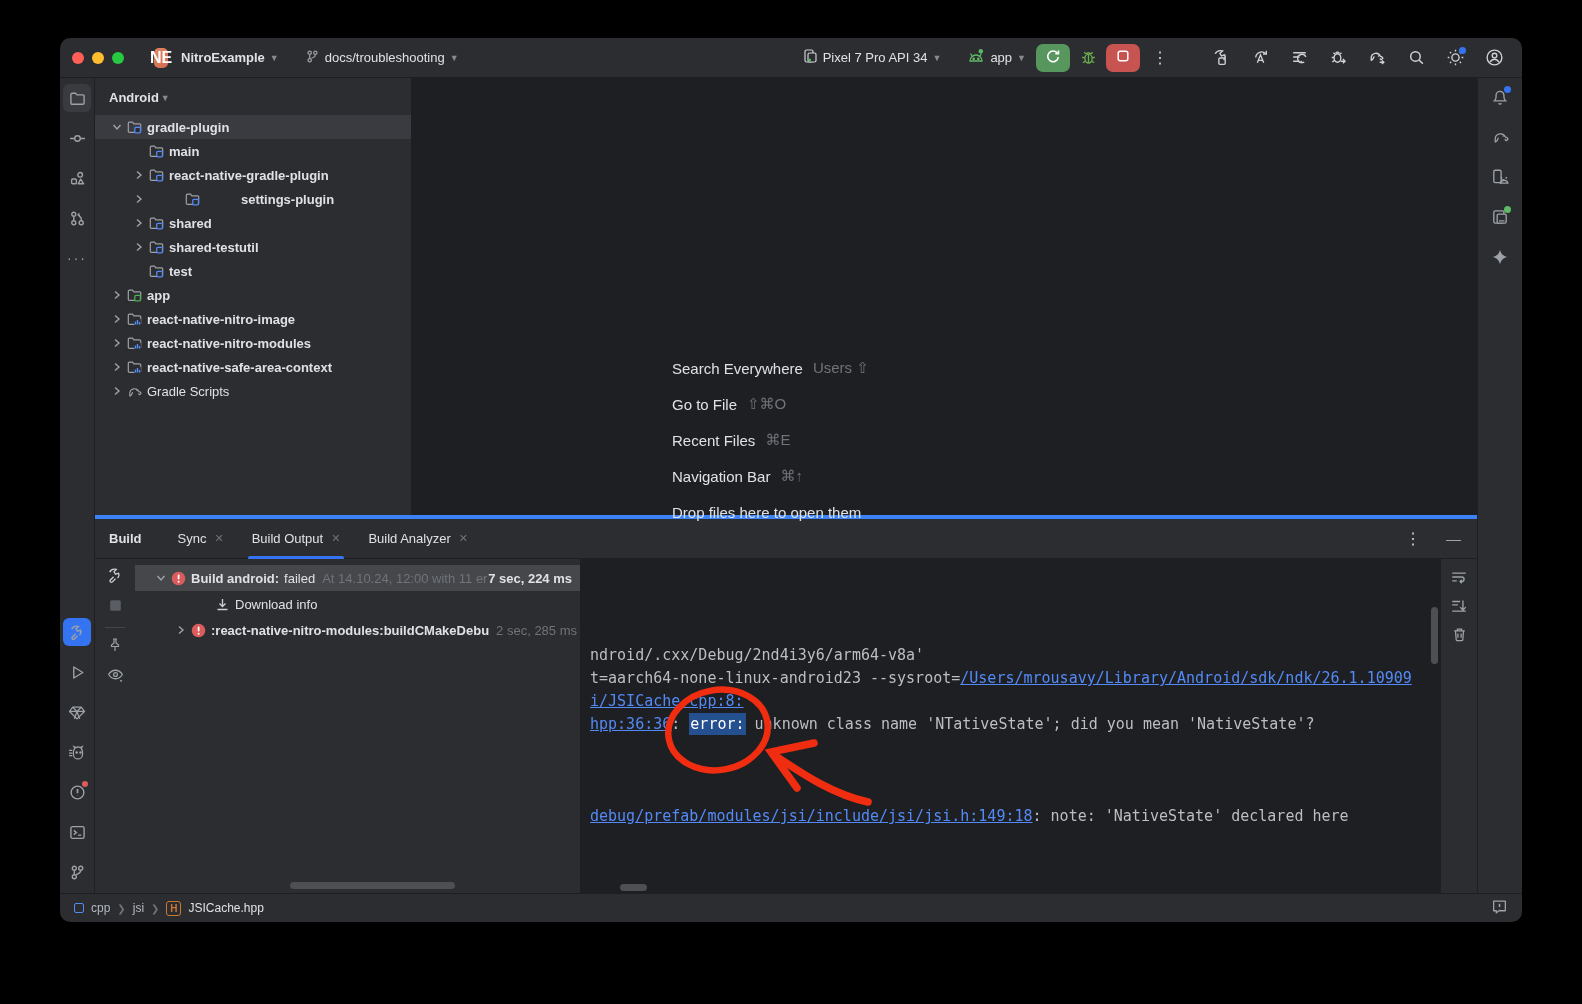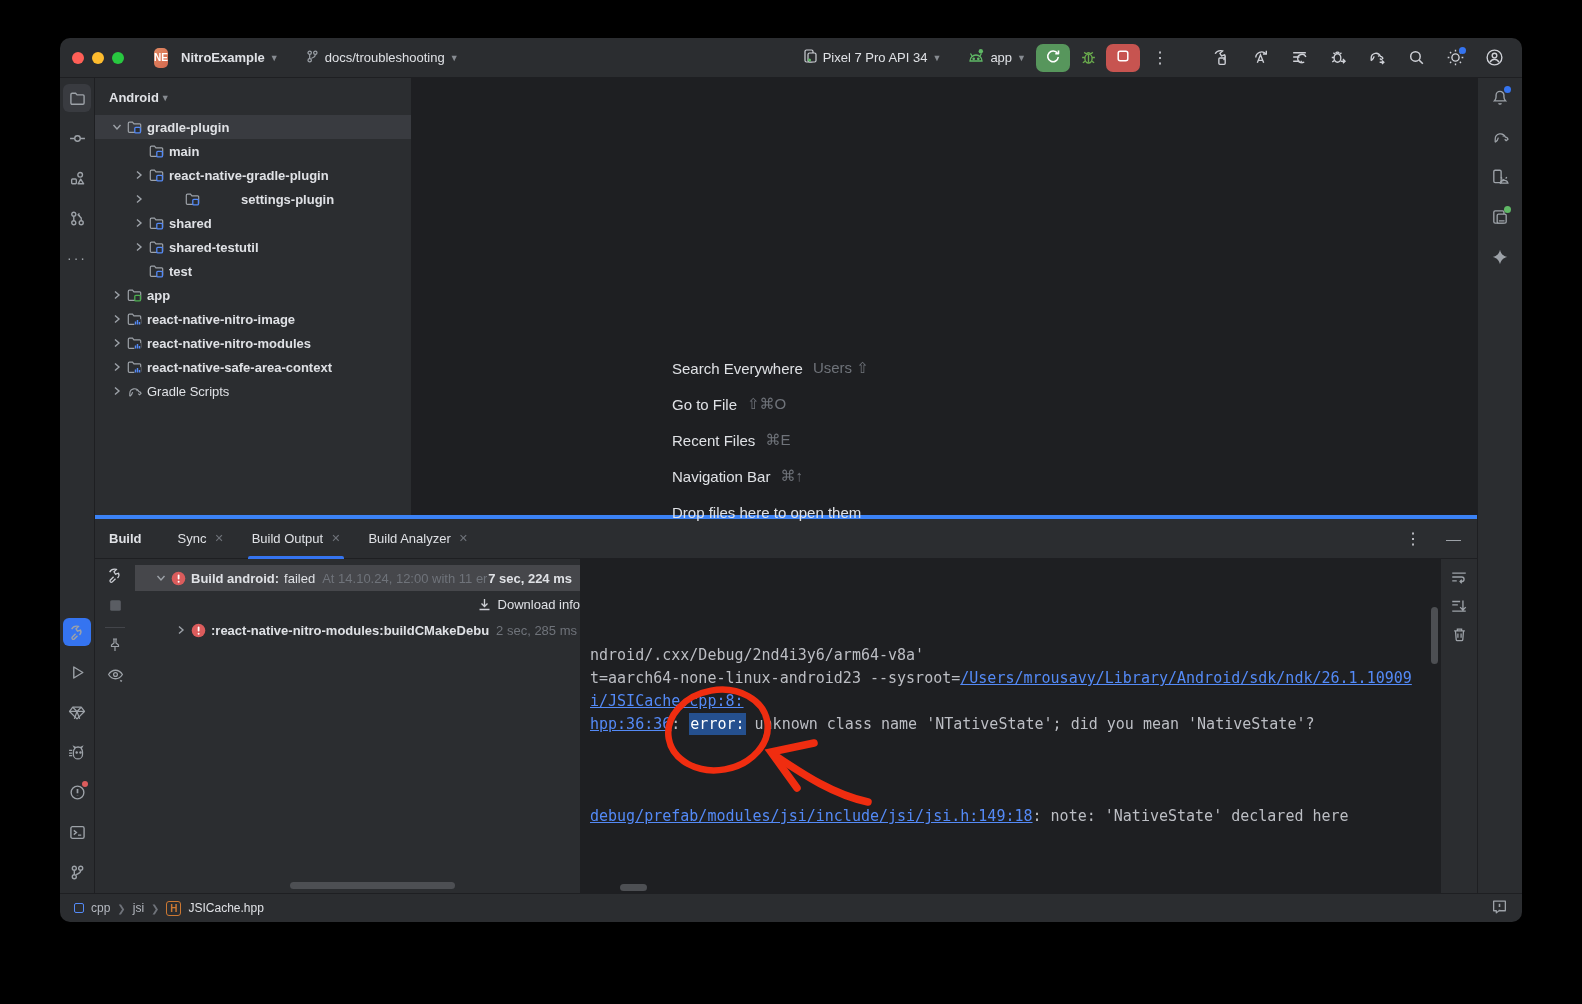"NE" .badge-ne { font-size: 10px -> 16px }
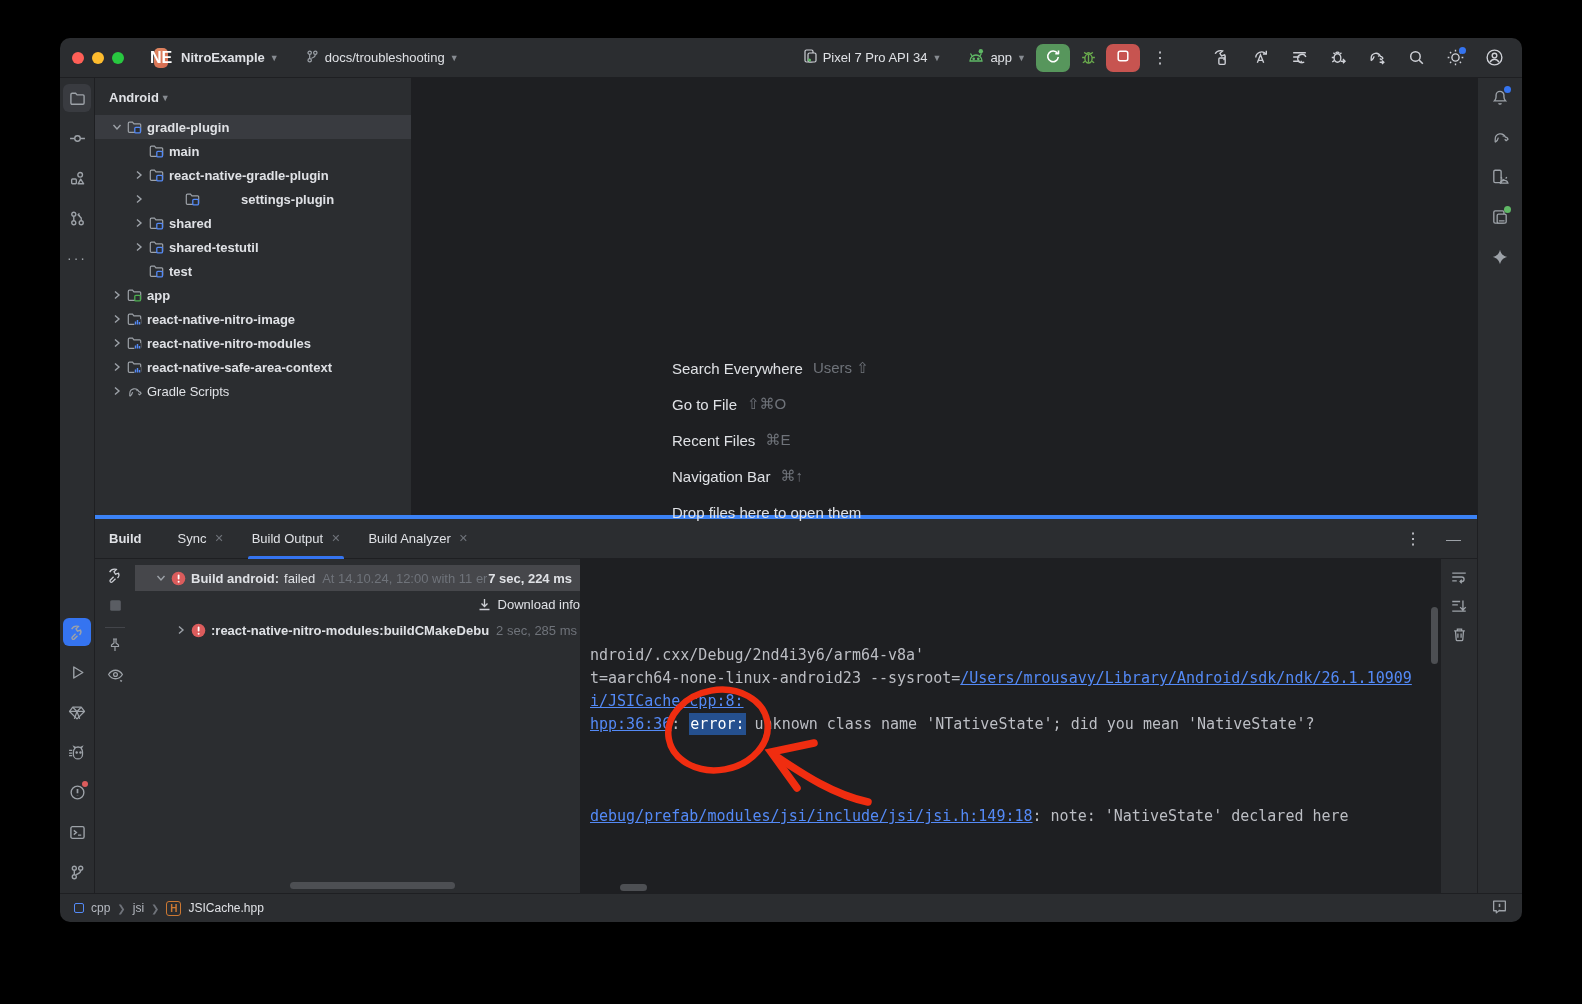"Download info" div.bt-row { justify-content: flex-end -> none }
